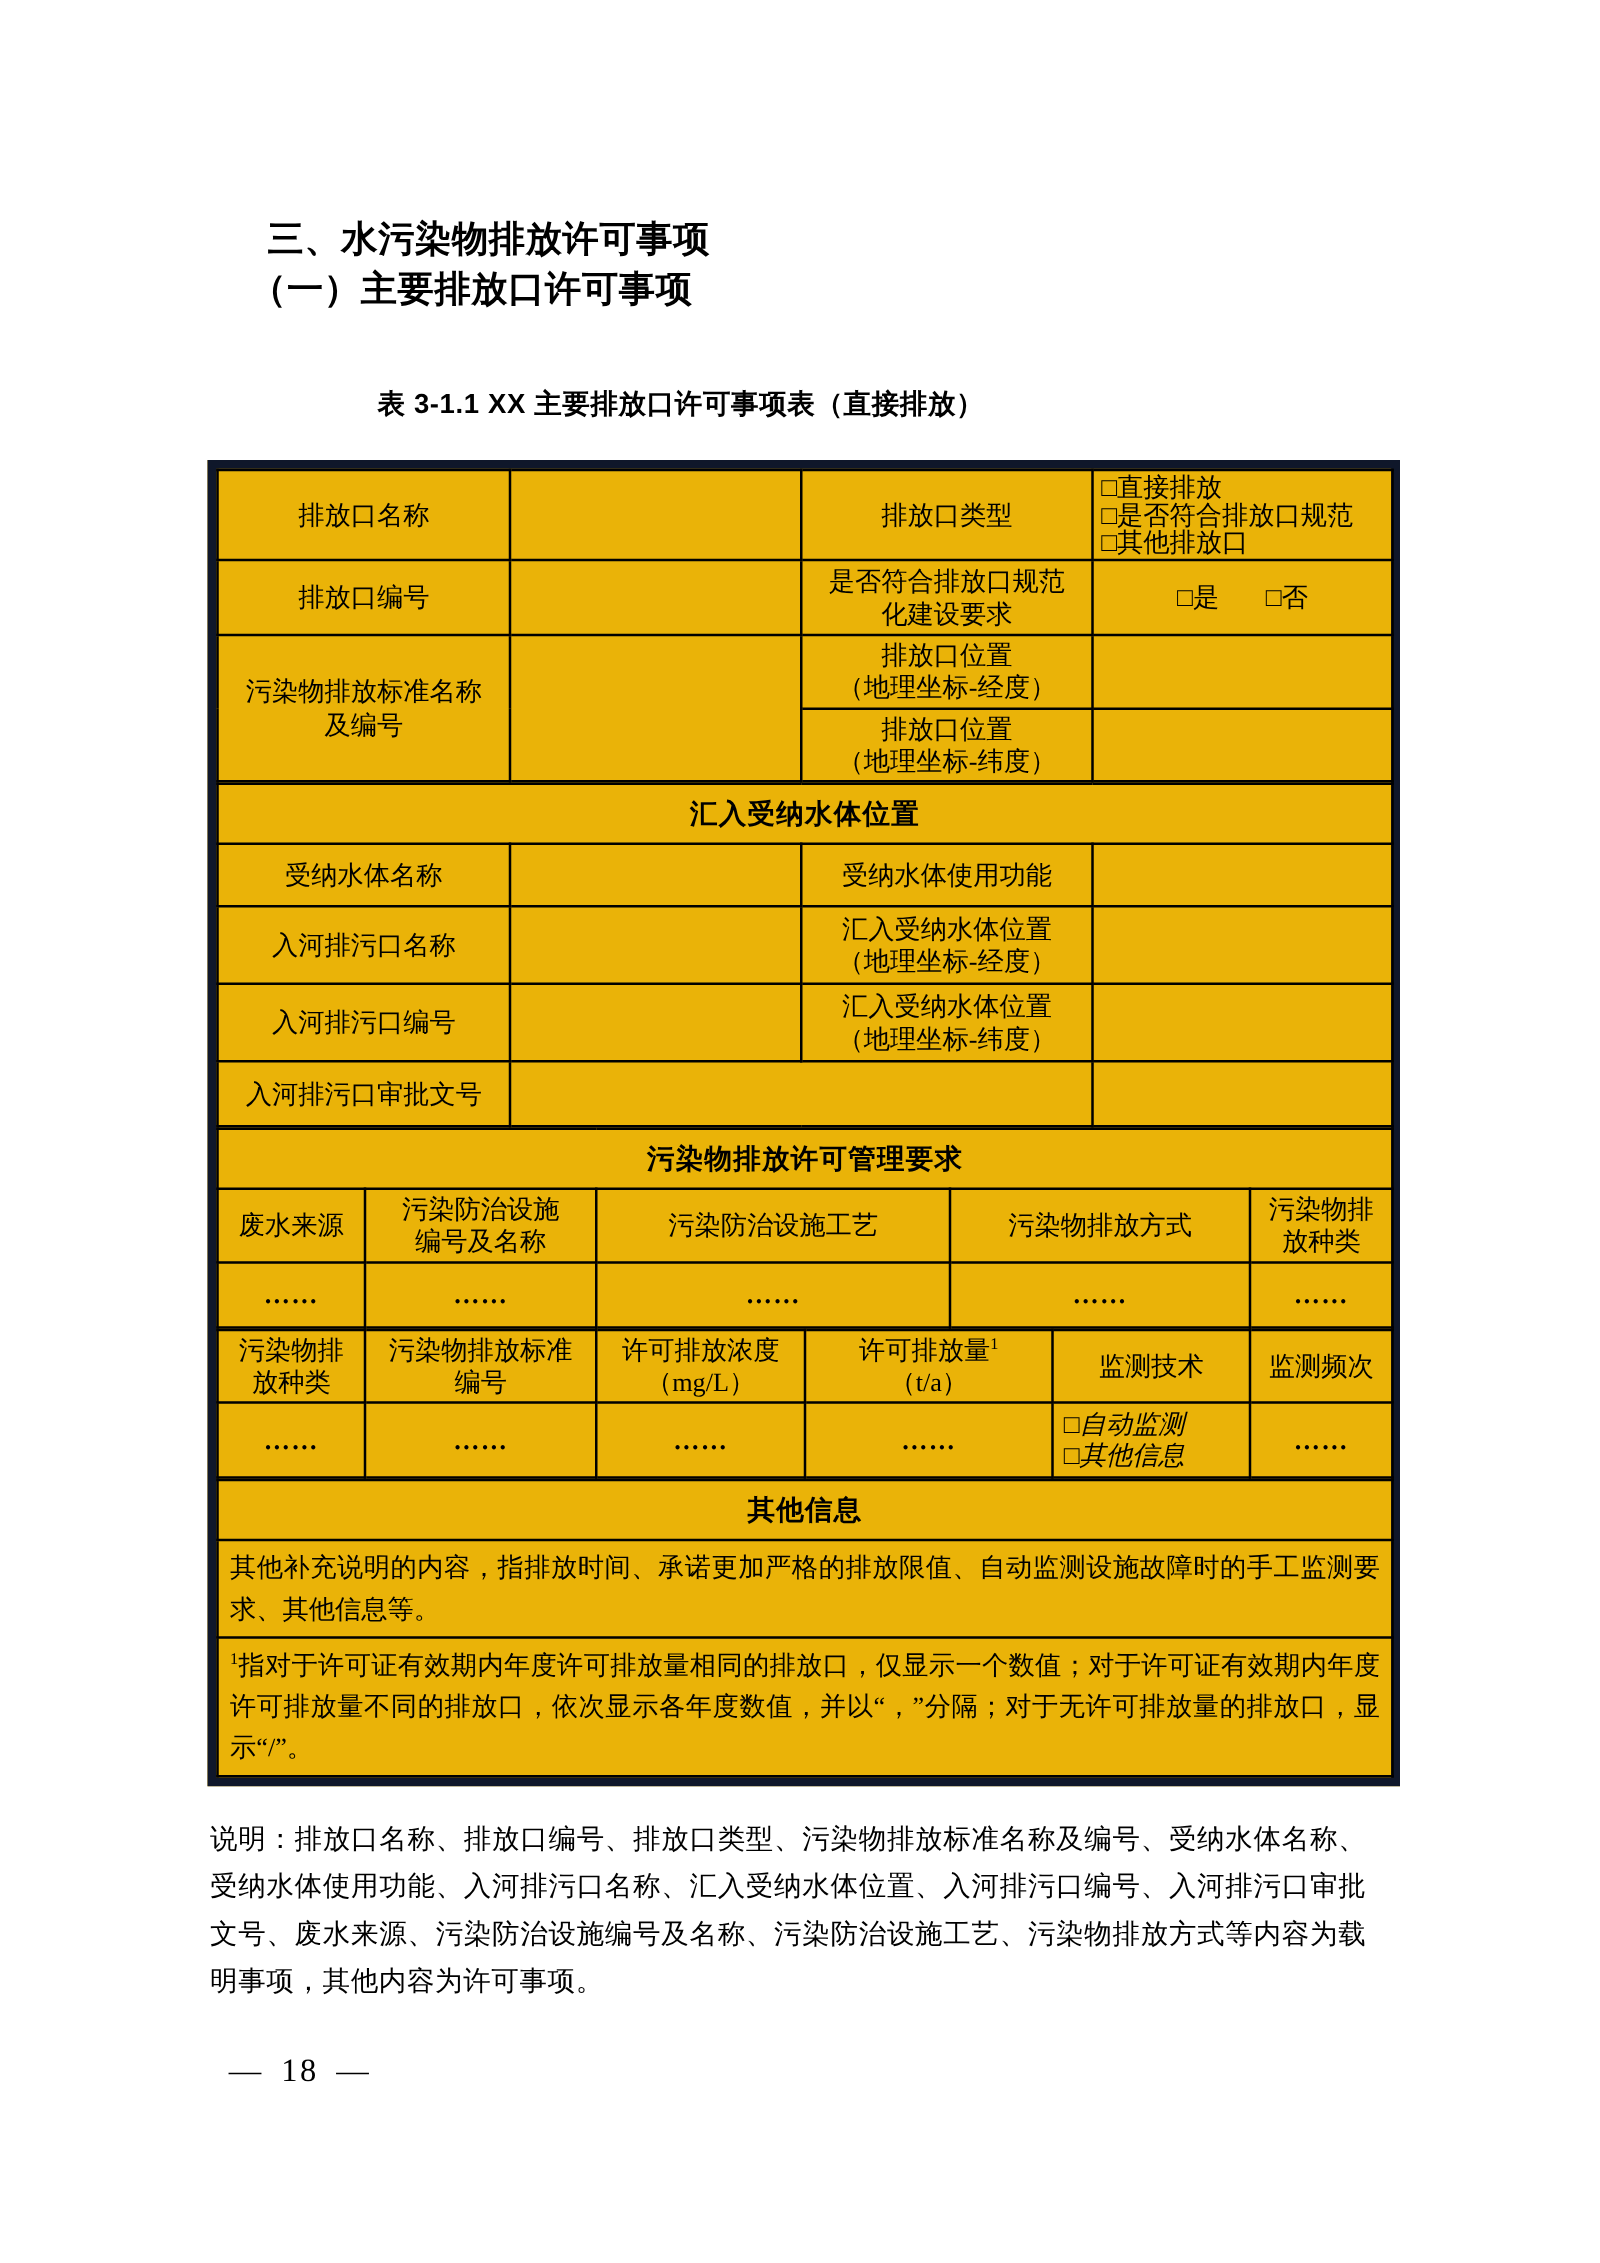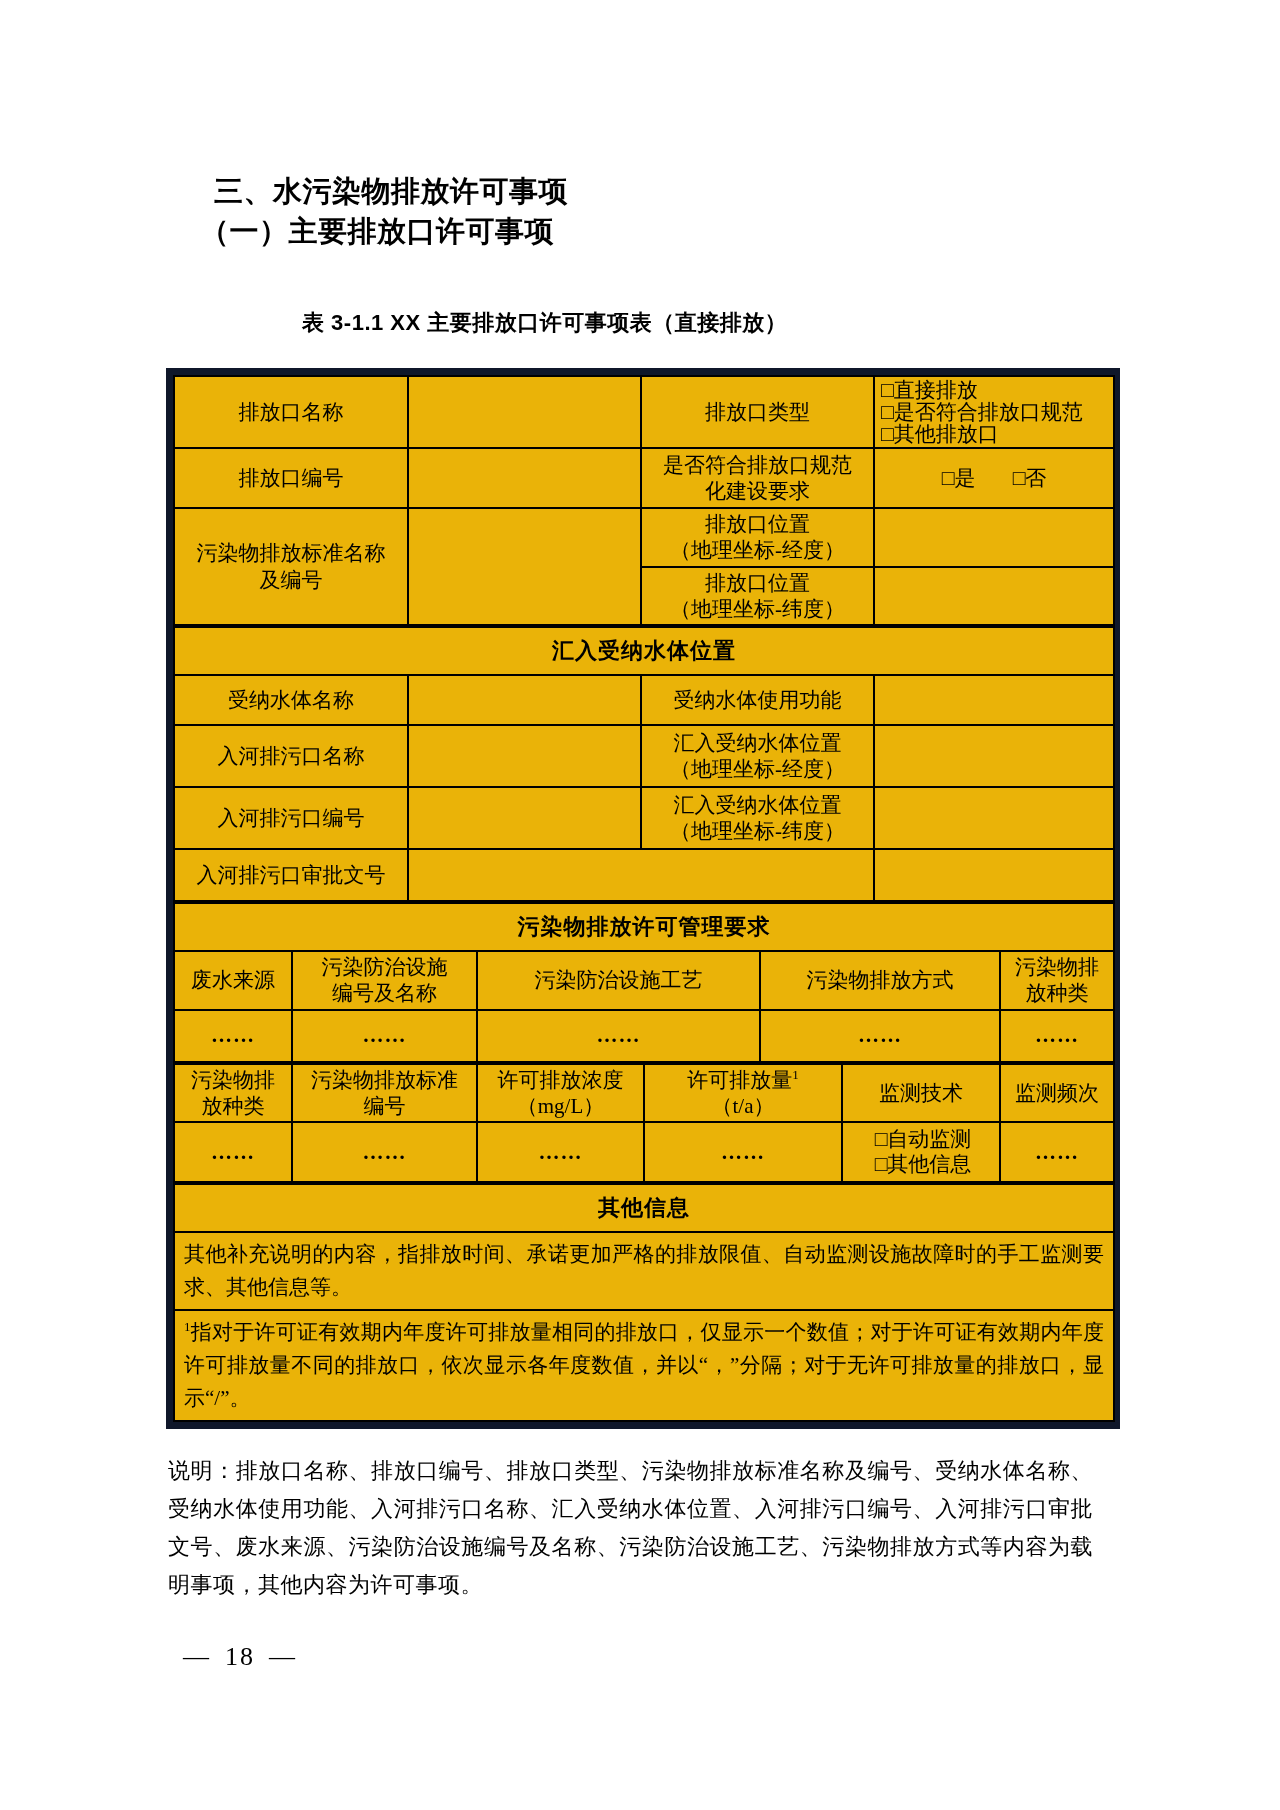"□自动监测" .monitor-cell { font-style: none -> italic; text-align: center -> left }
